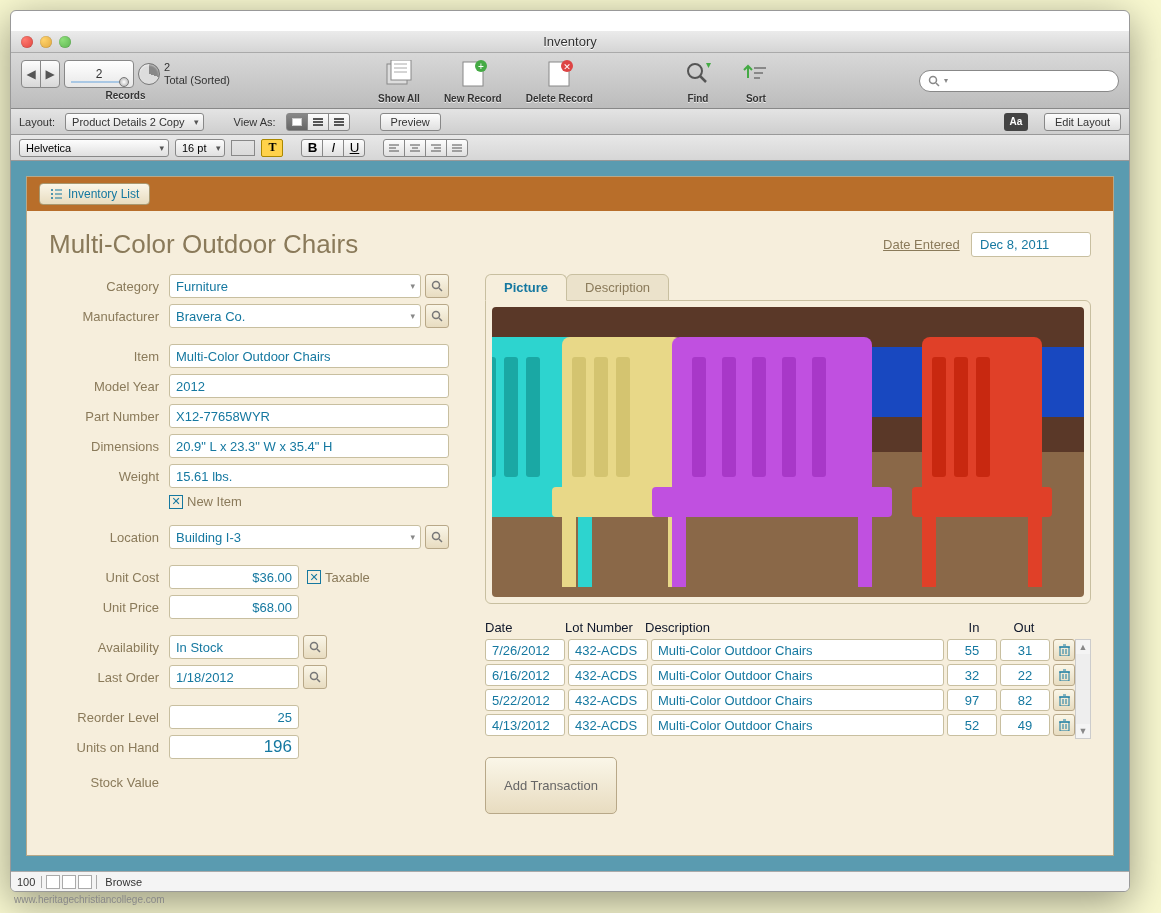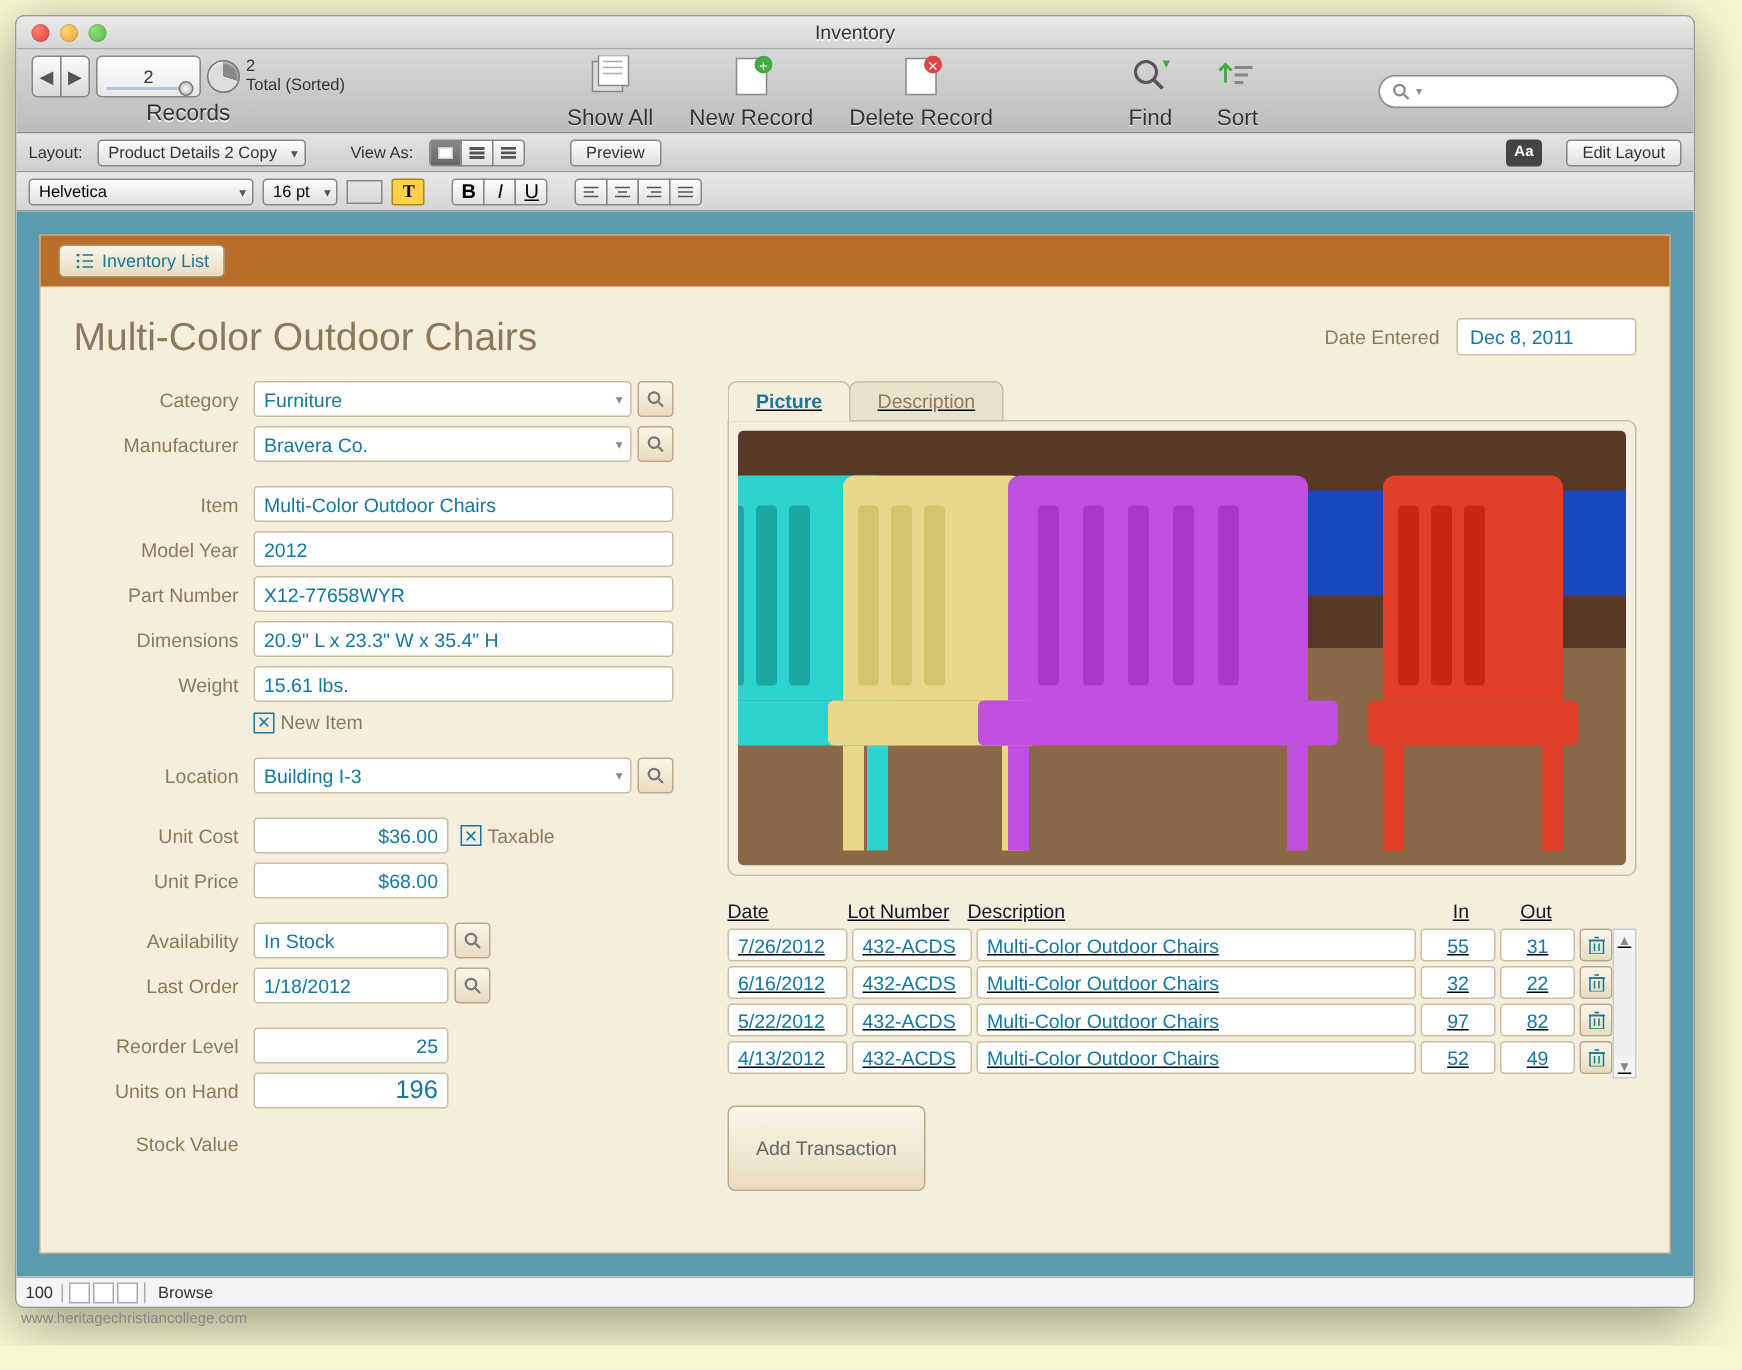"Inventory" .titlebar { margin-top: none -> 20px }
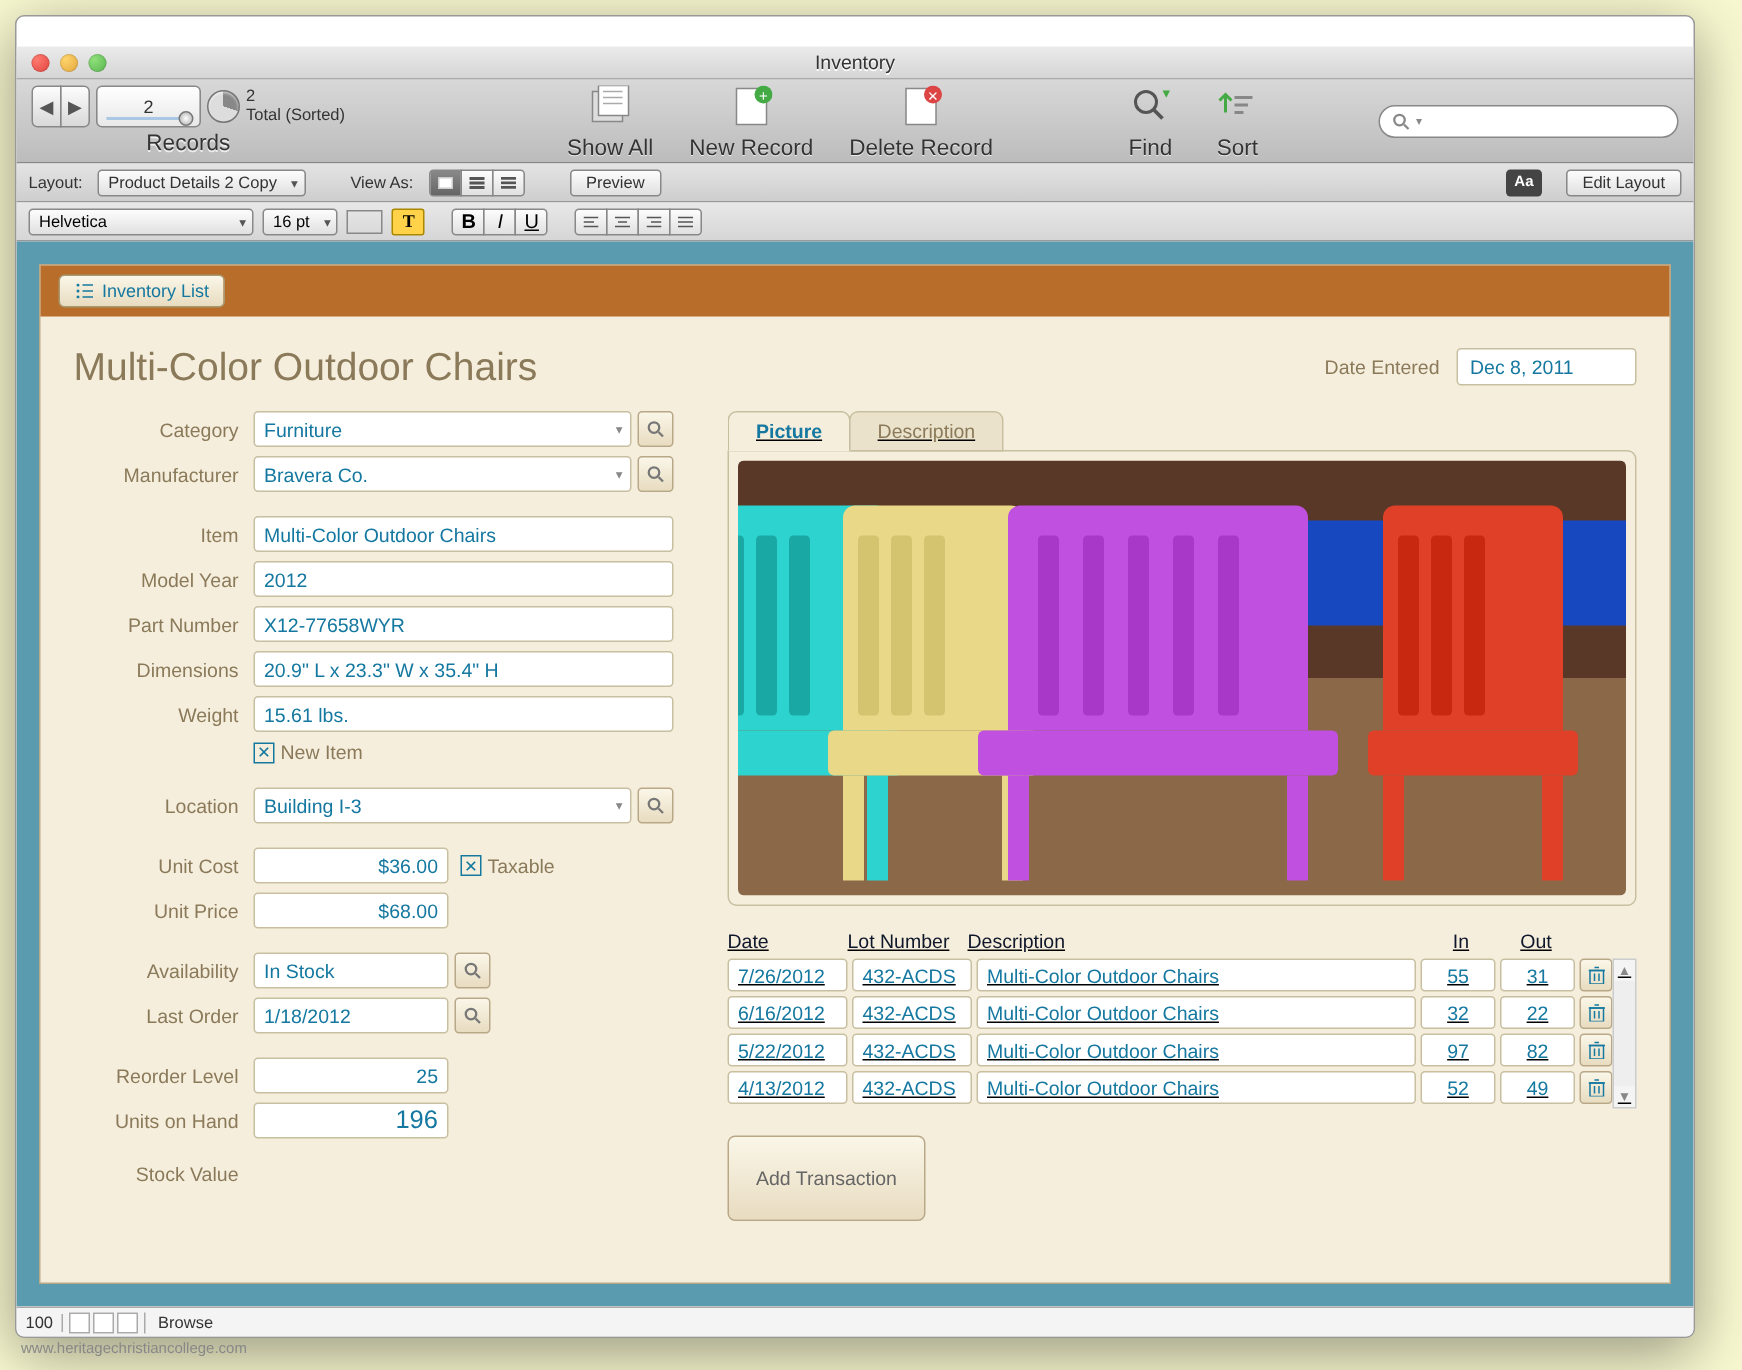"Records" .tb-label { font-size: 15px -> 10px; font-weight: none -> bold }
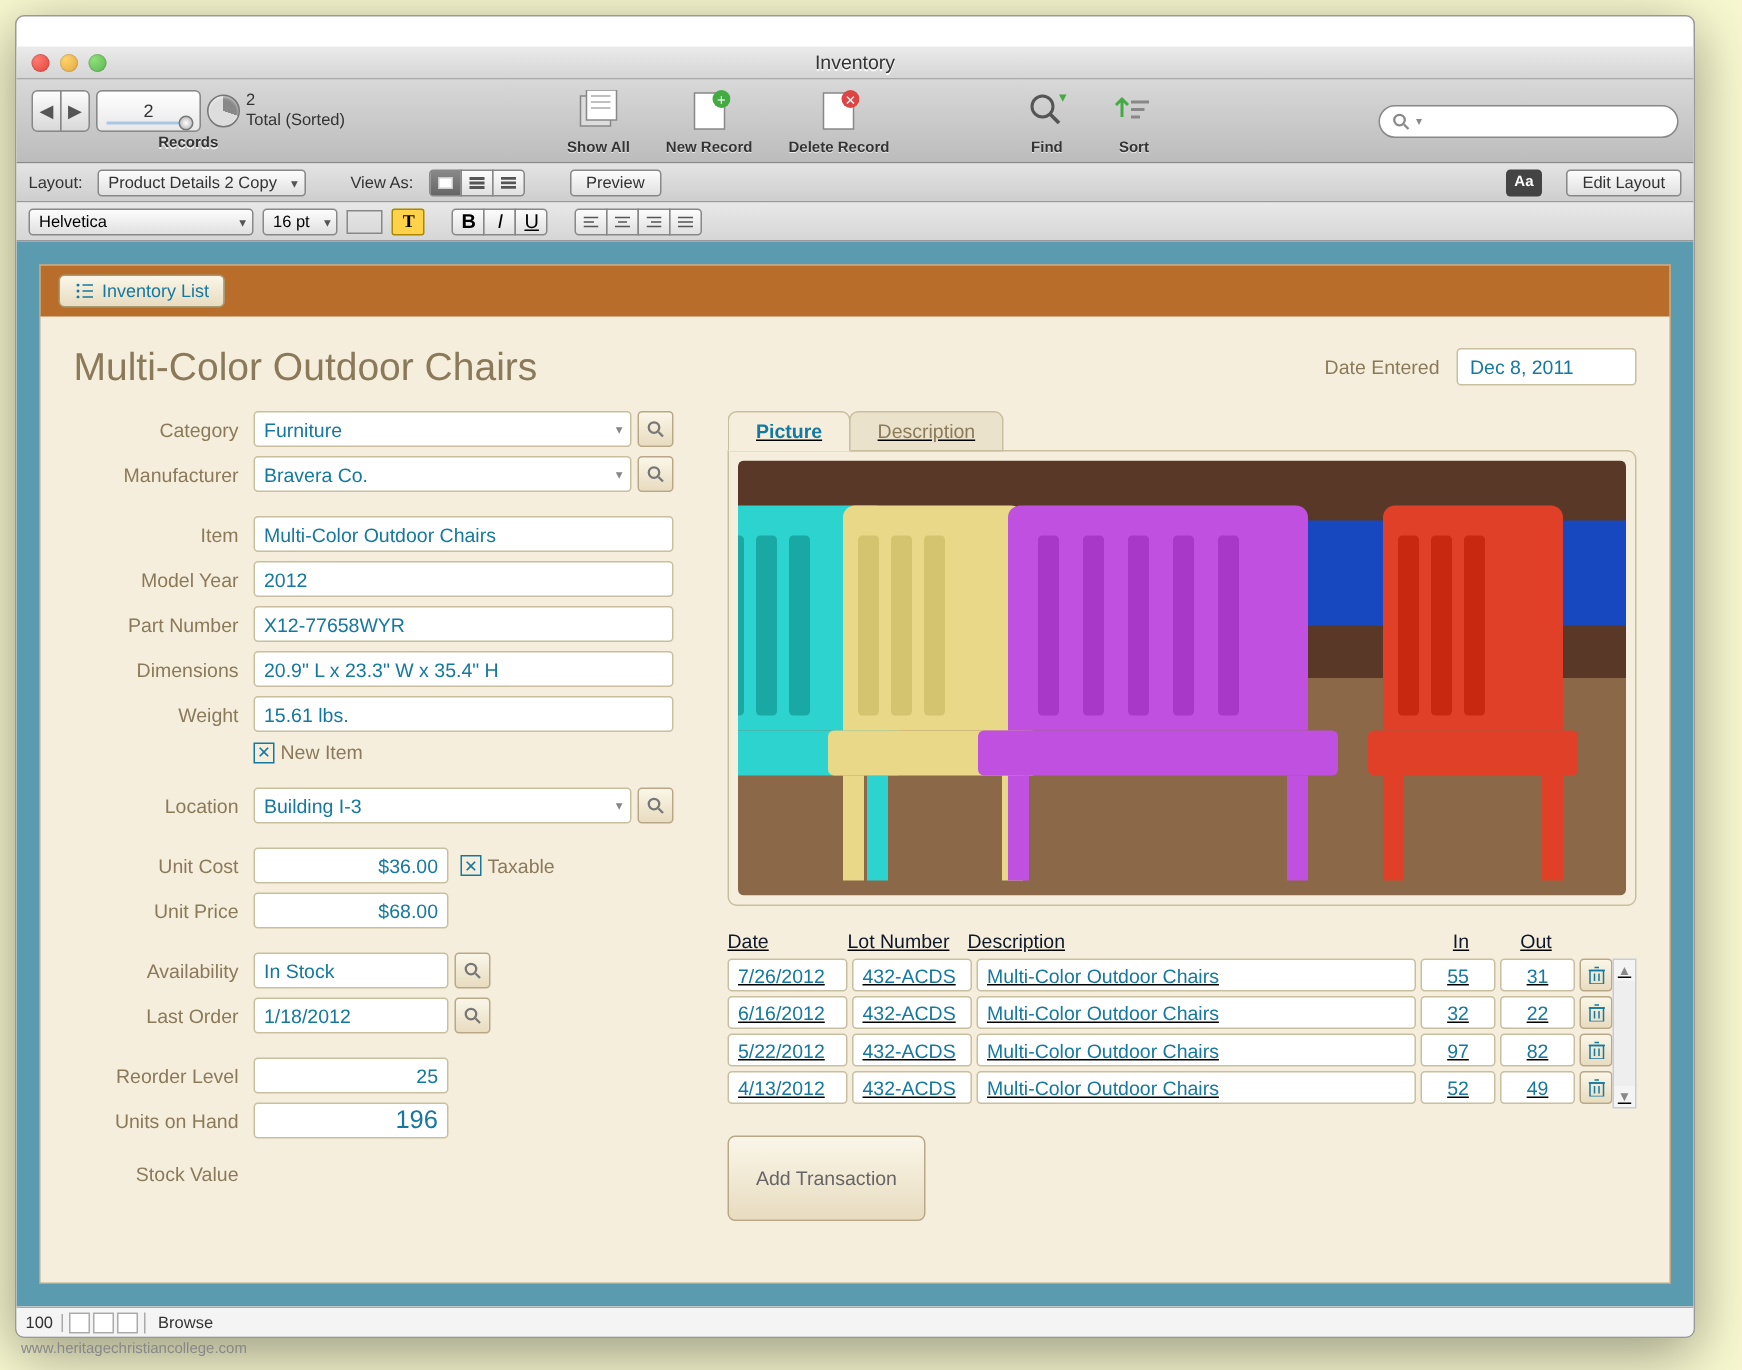"Date Entered" .date-label { text-decoration: none -> underline }
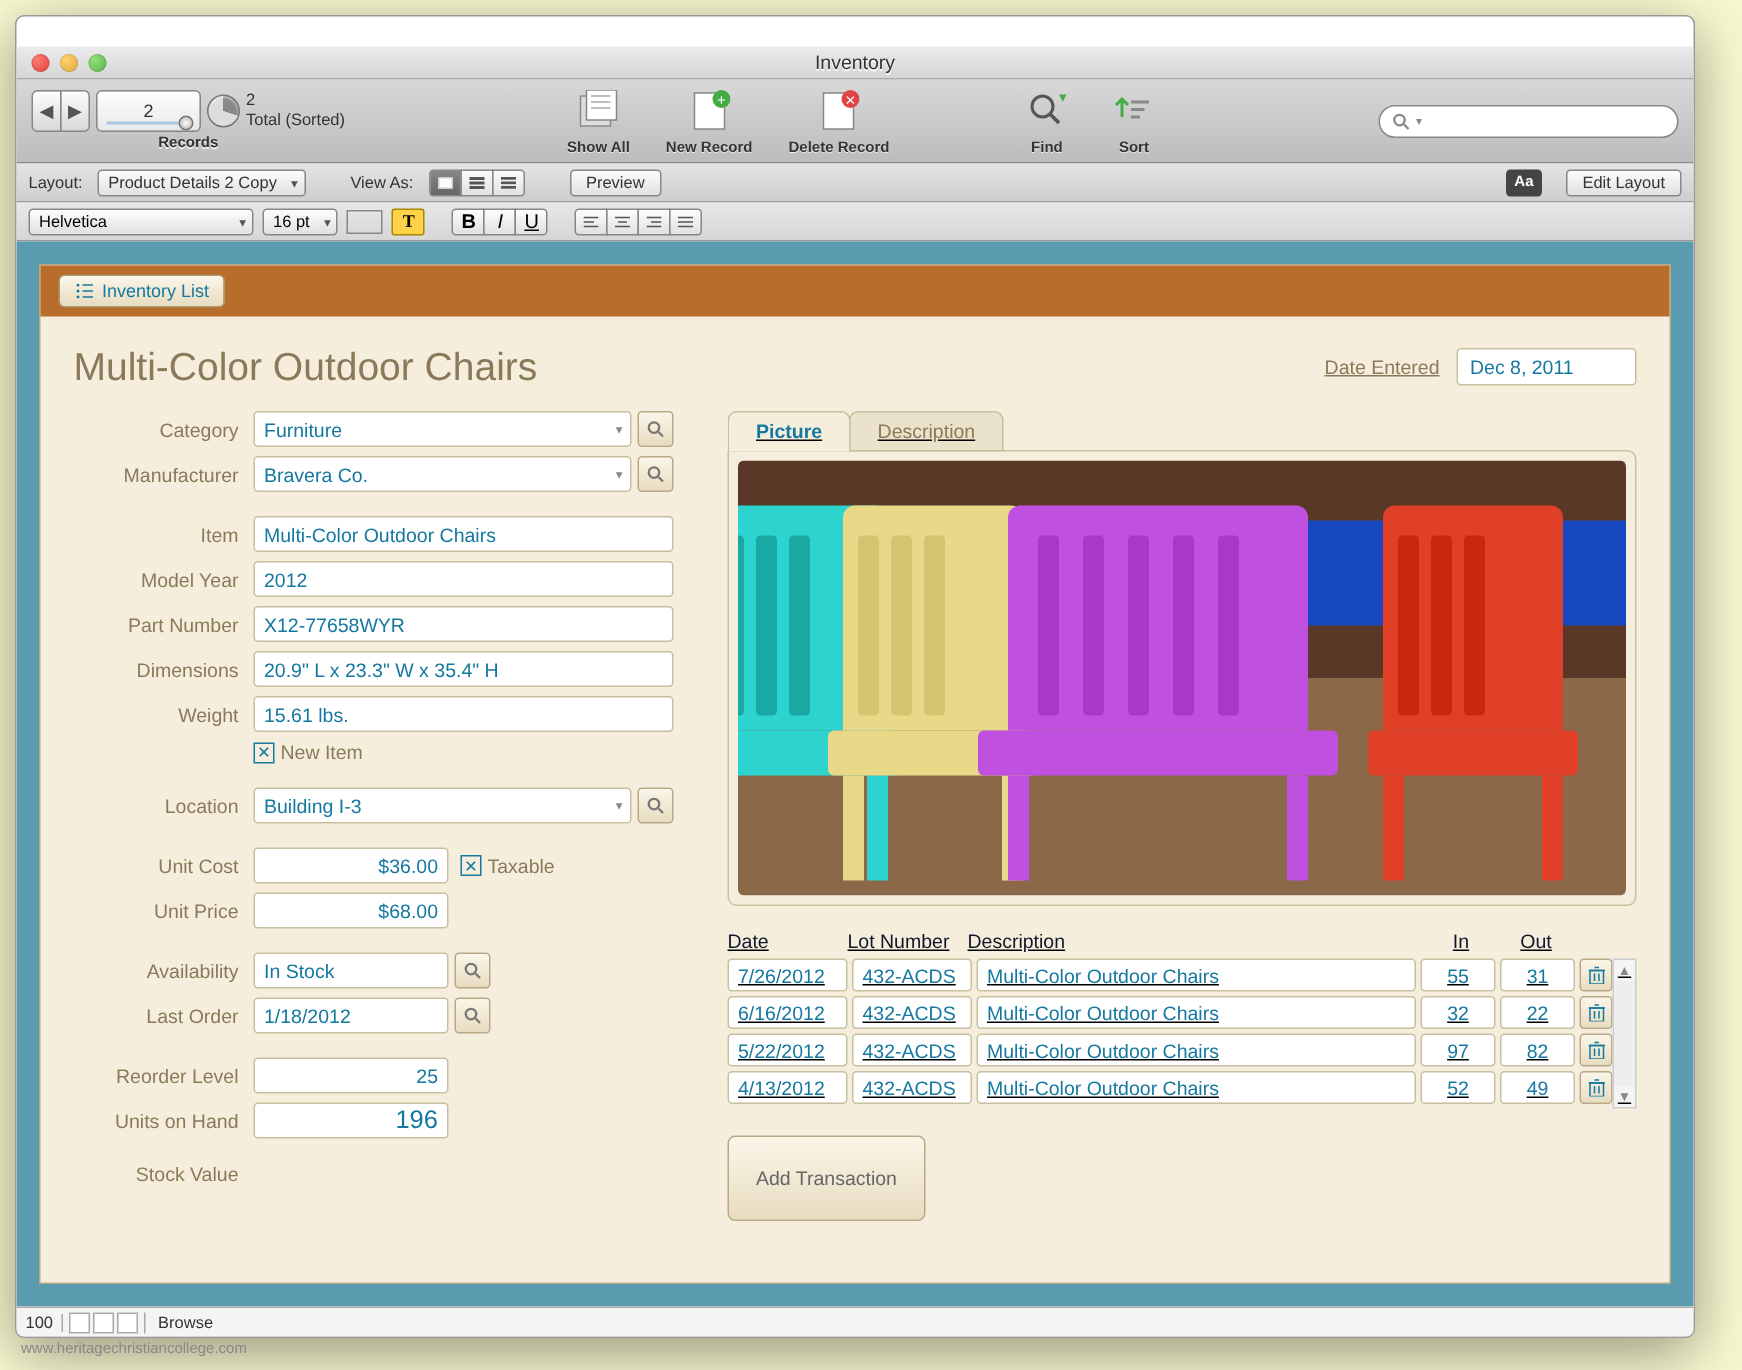"Picture" .right { text-decoration: underline -> none }
